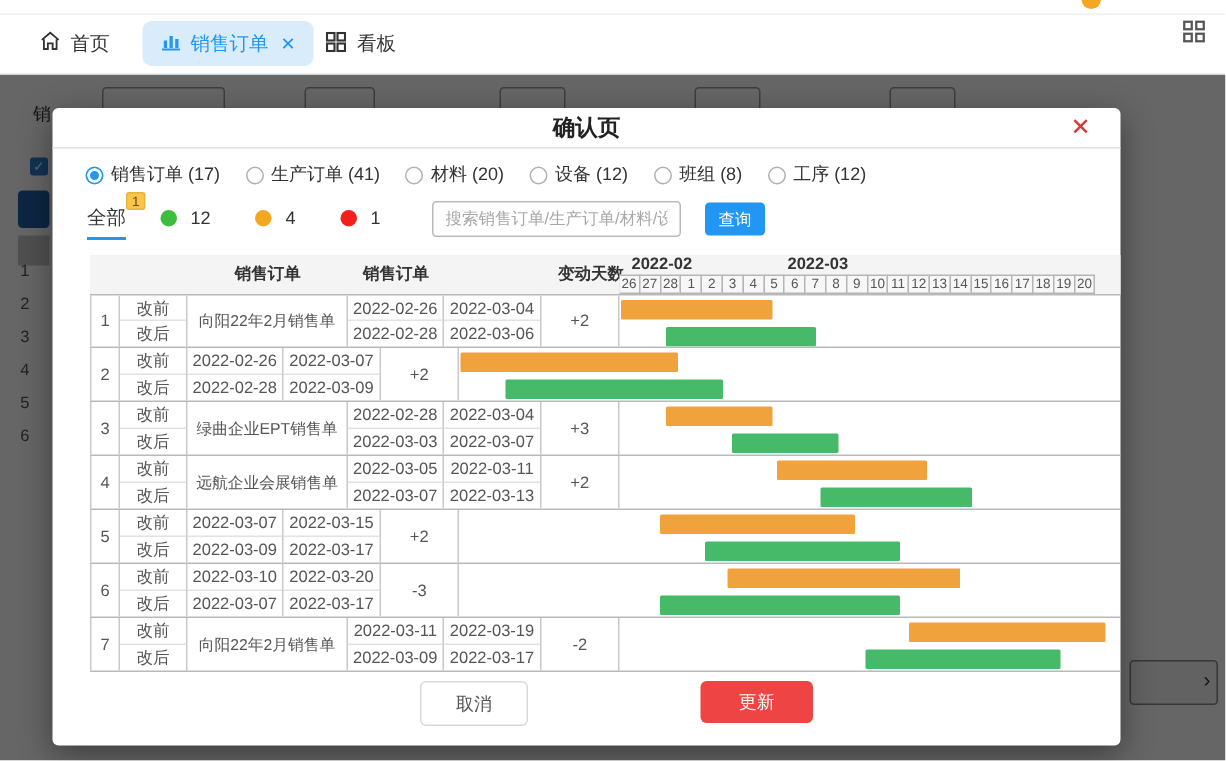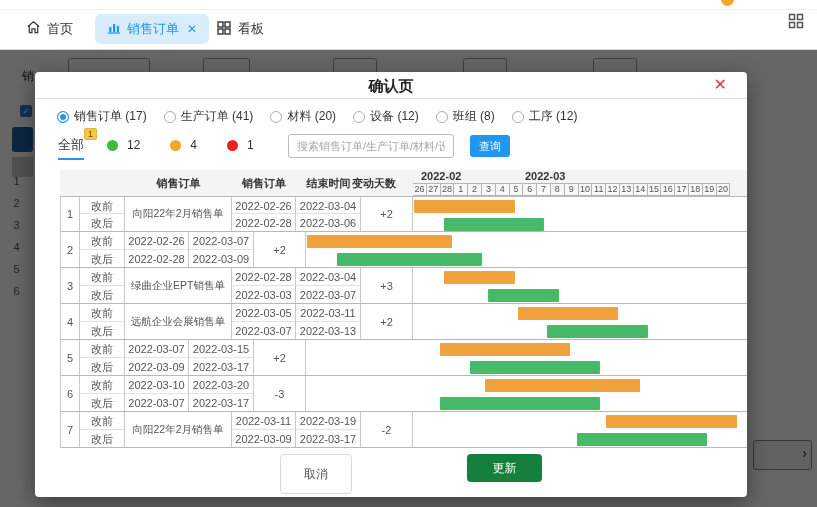"结束时间" div.th { html: <div>结束时间</div> -> none }
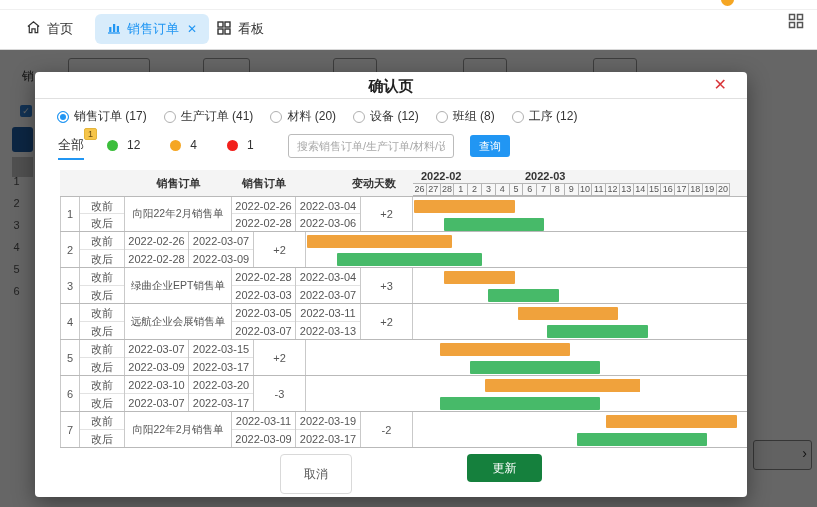"变动天数" div.th { left: 288px -> 308px }
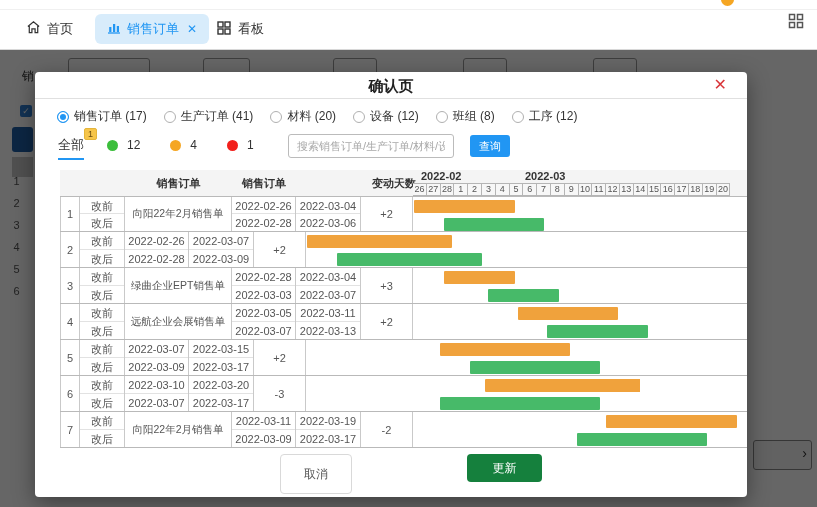"取消" .m-cancel { height: 40px -> 30px }
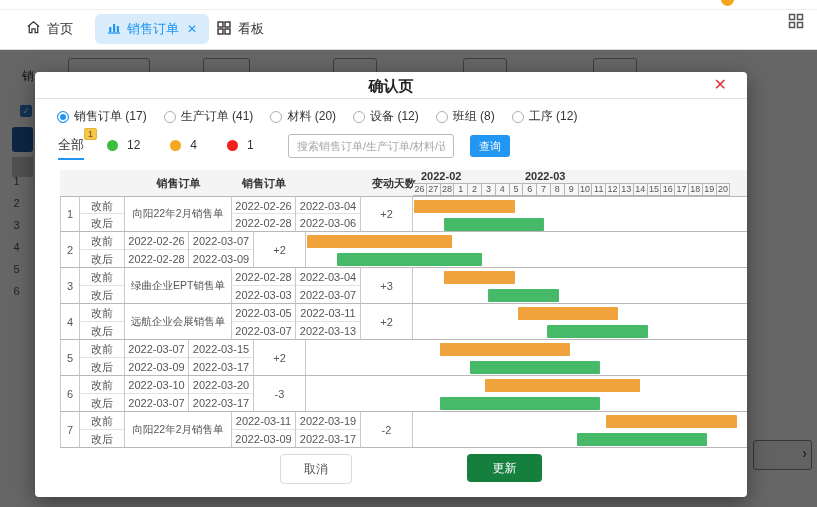"更新" button.m-update { background: #15803d -> #ef4444 }
